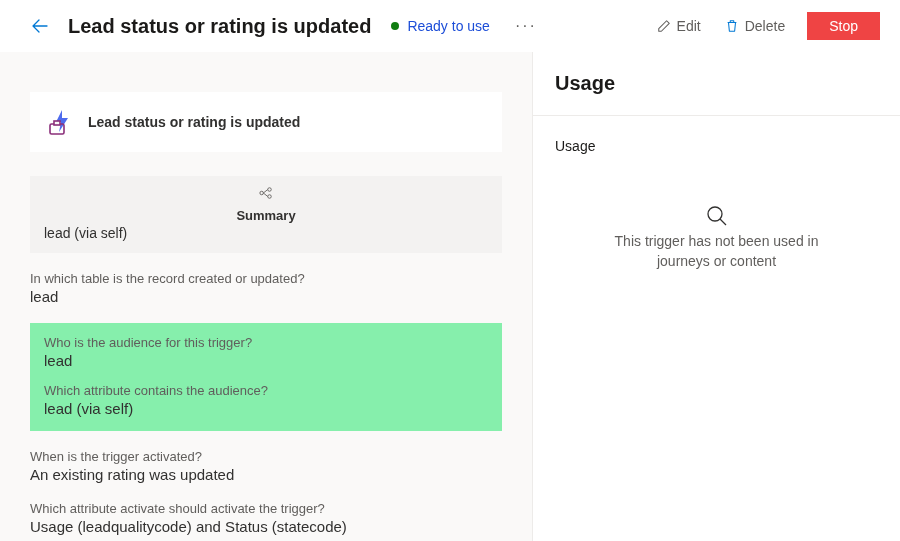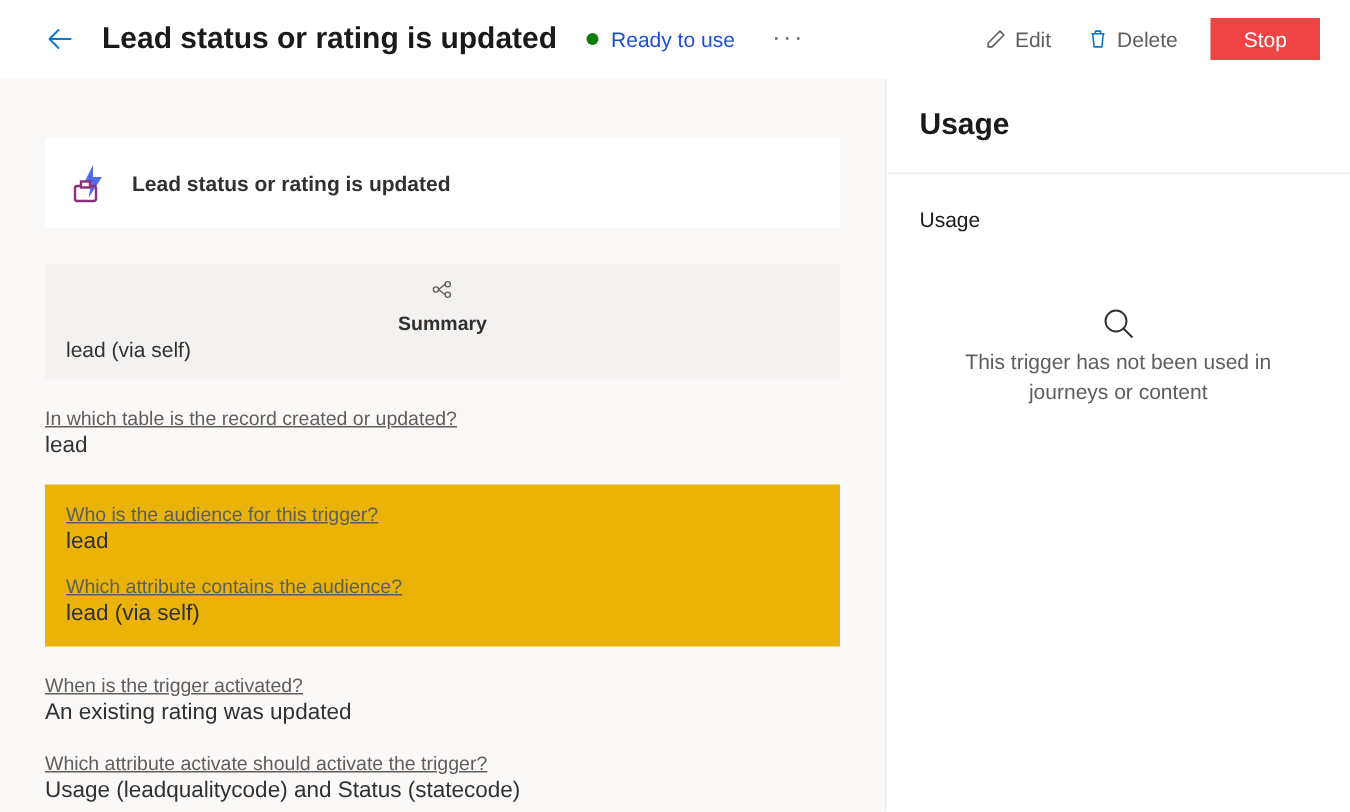"Usage" .right { width: 310px -> 368px }
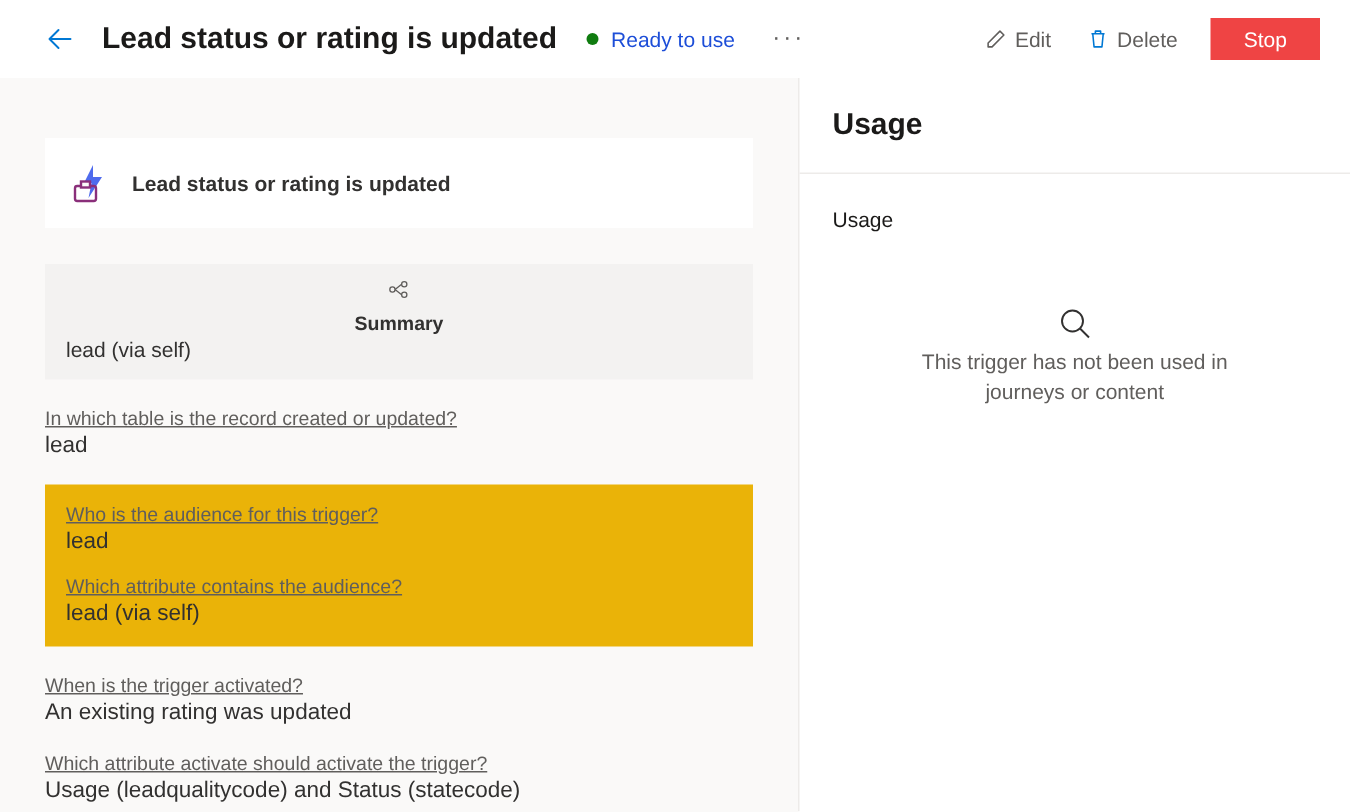"In which table is the" .q-label { text-decoration: underline -> none }
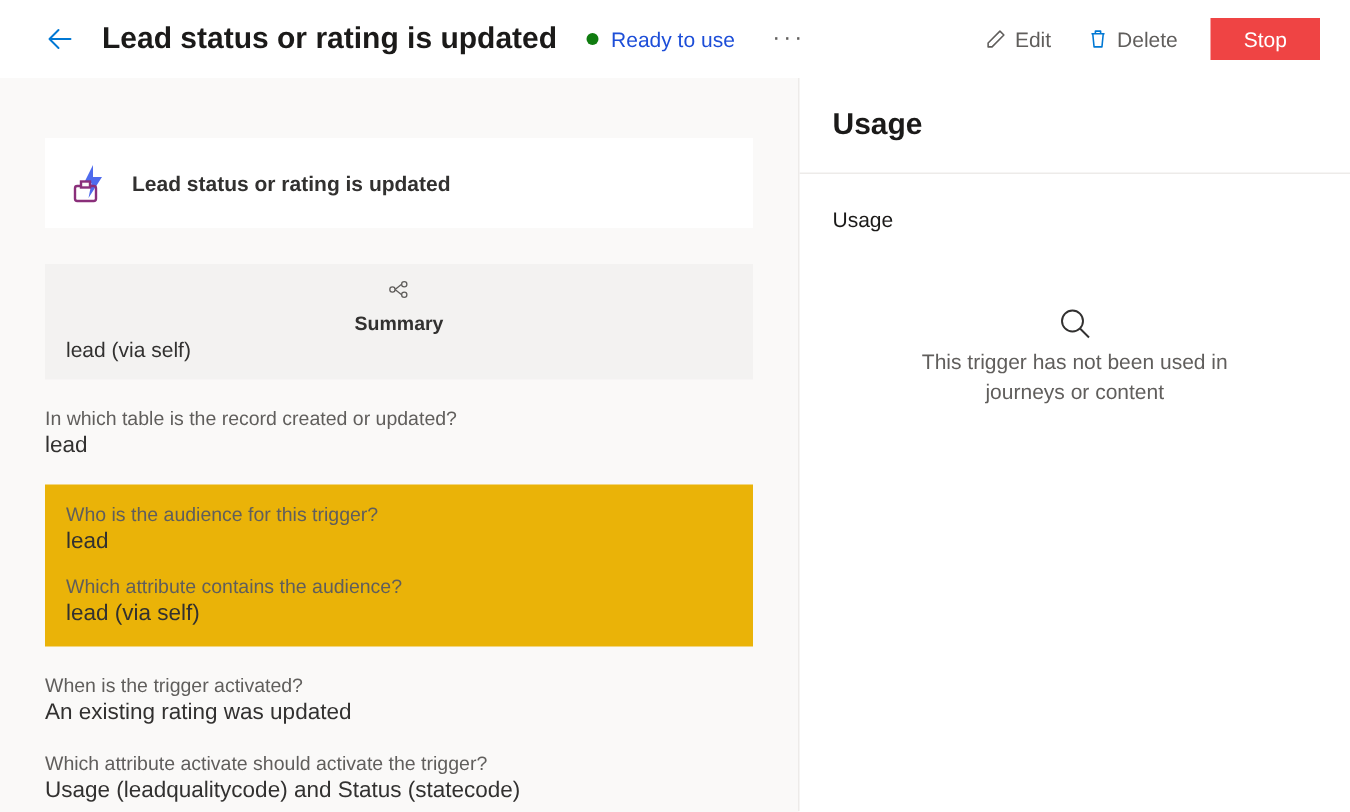"Who is the audience for" .box { background: #eab308 -> #86efac }
